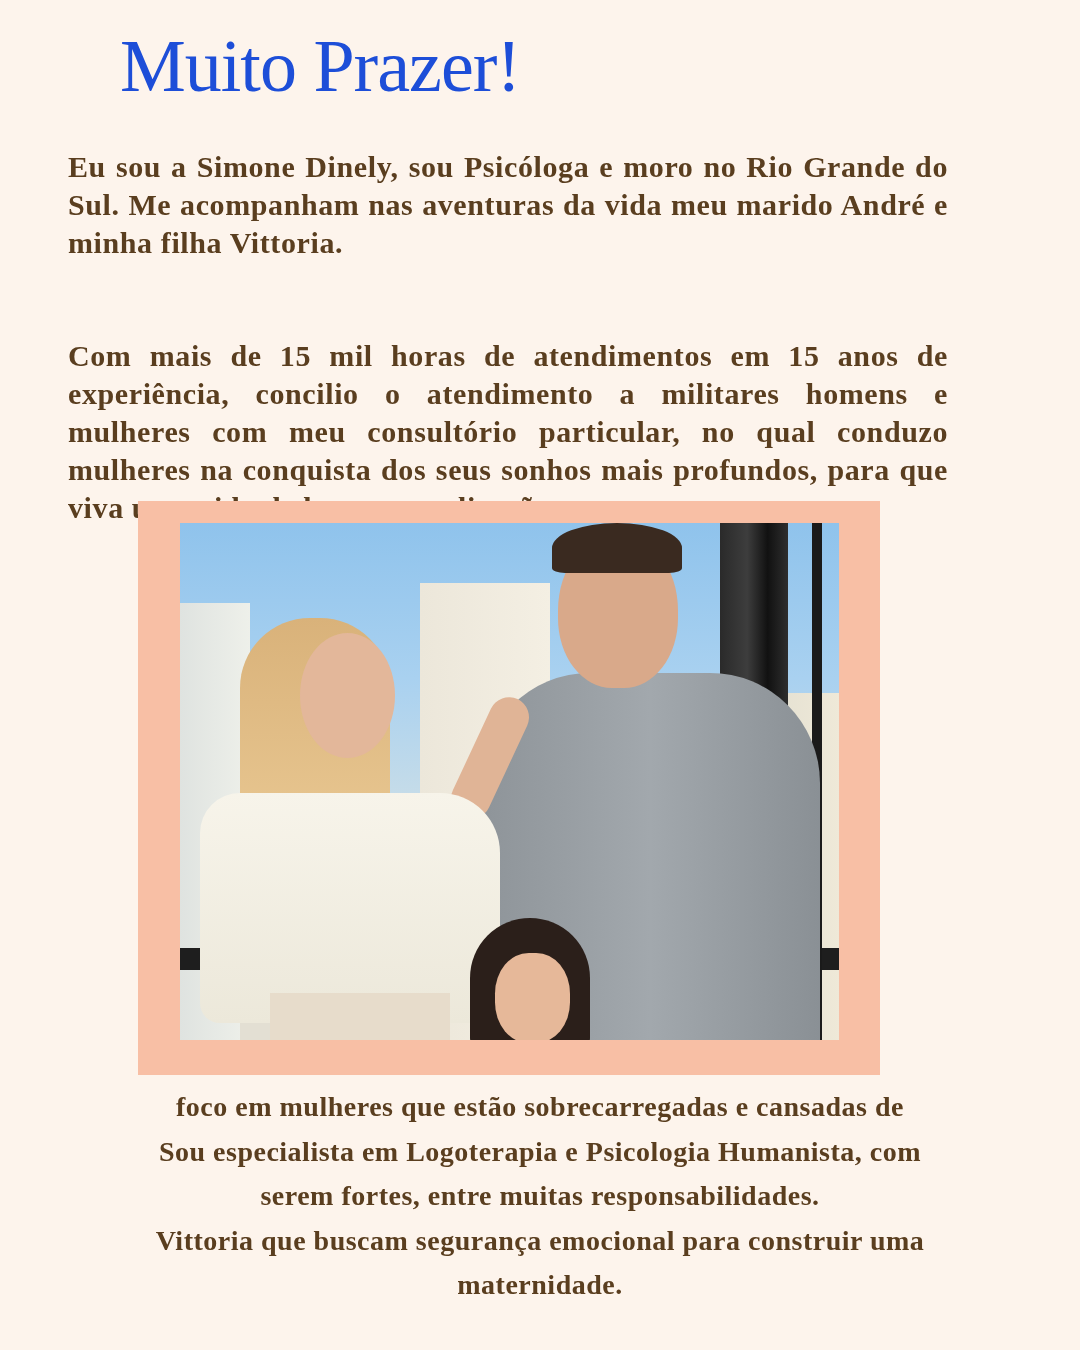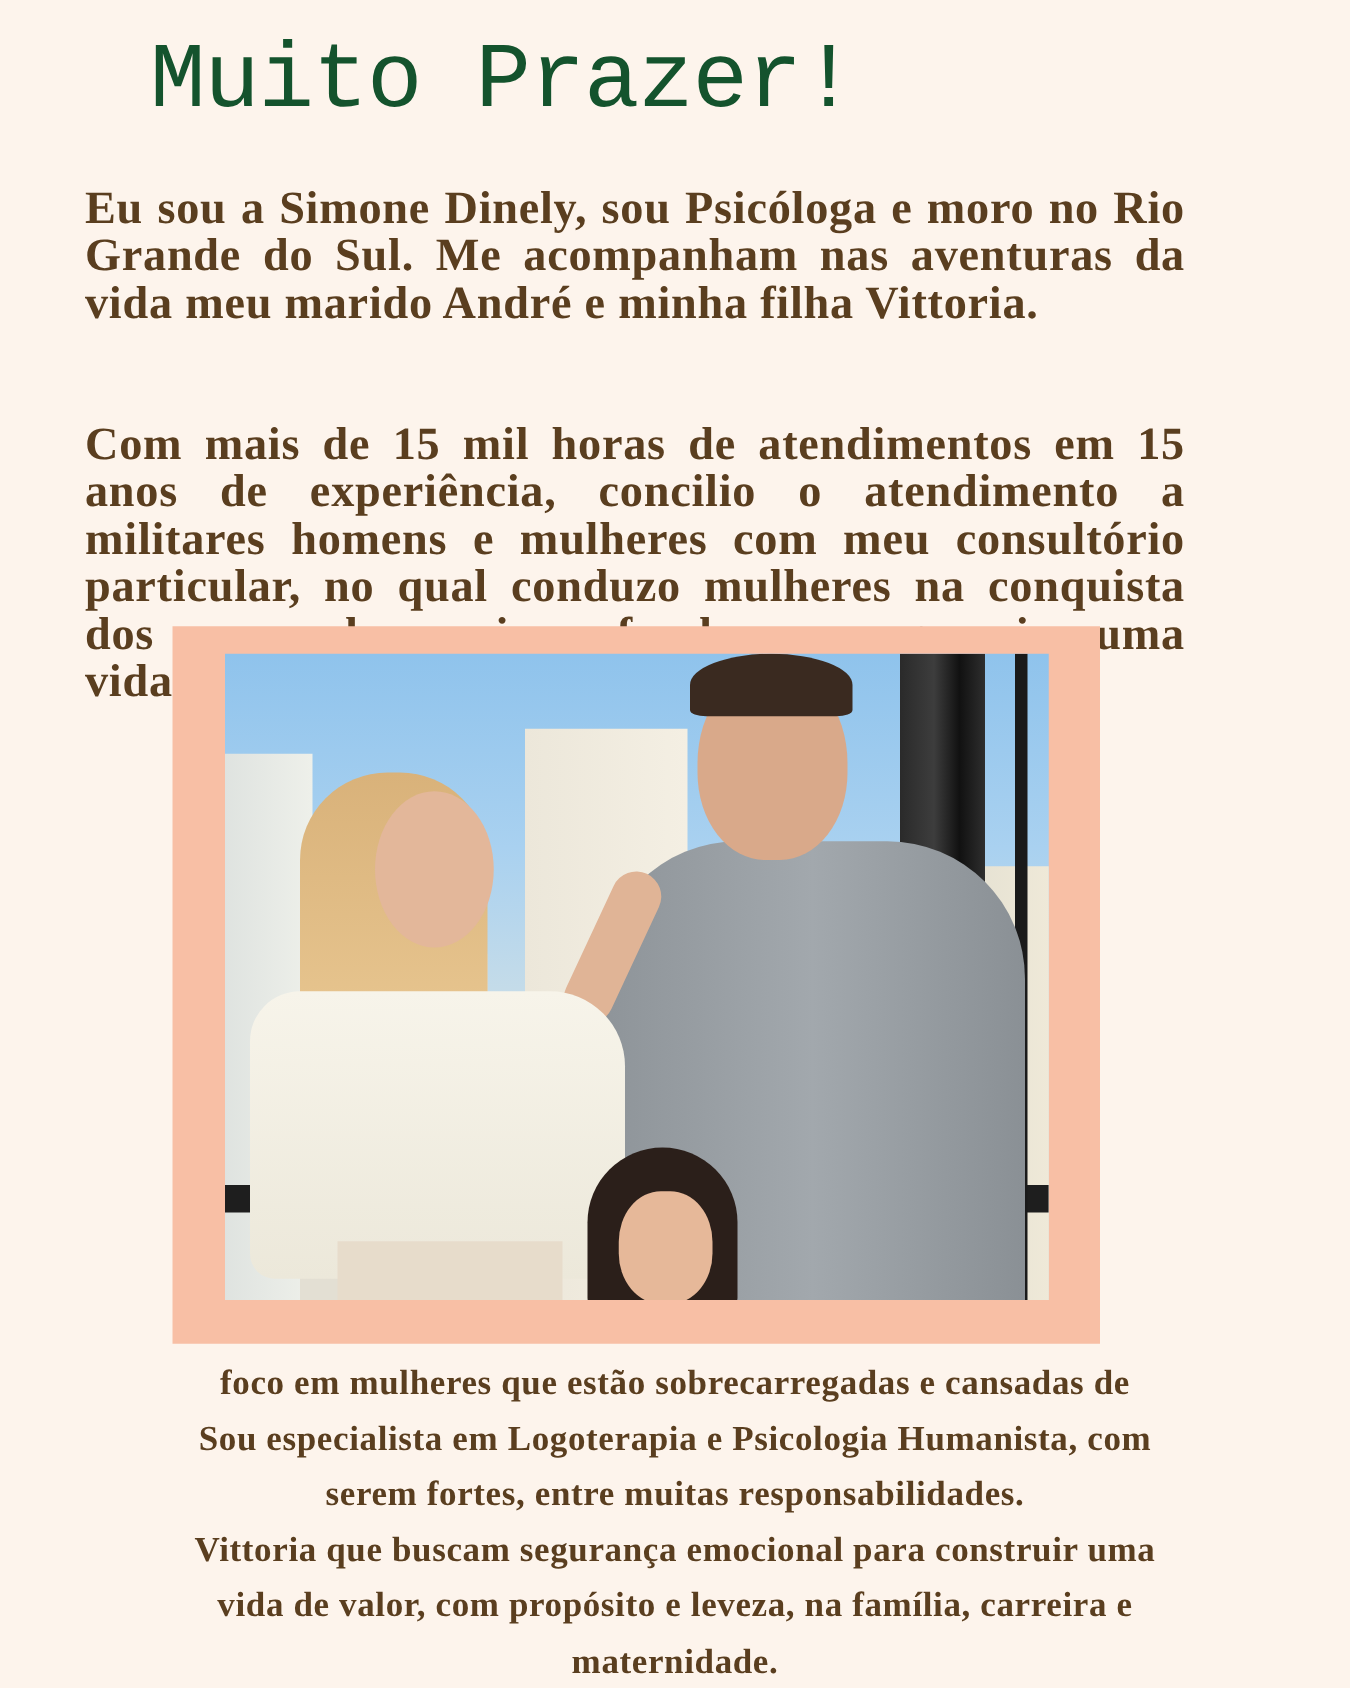"Muito Prazer!" .title { color: #14532d -> #1d4ed8; font-family: Liberation Mono, monospace -> Liberation Serif, serif }
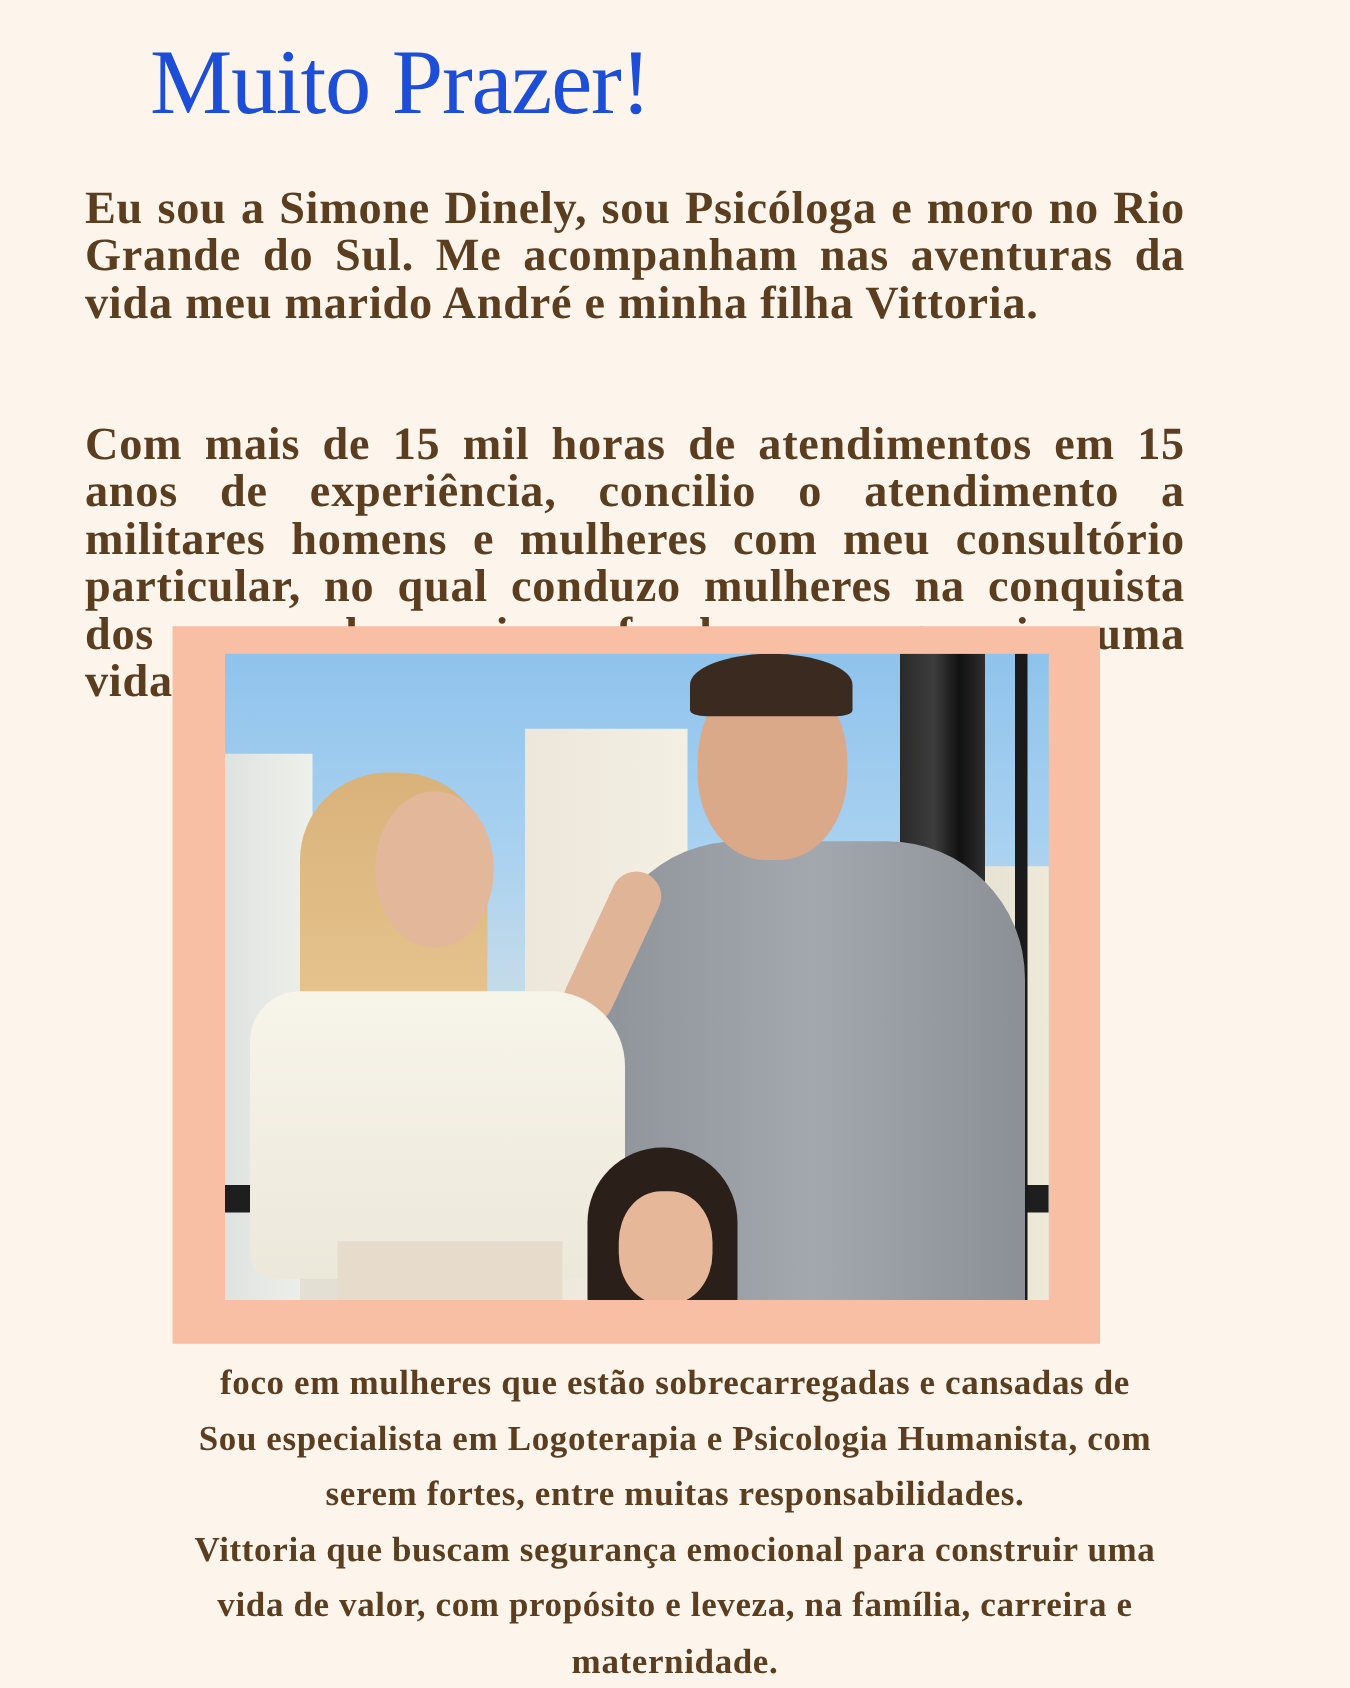"Eu sou a Simone Dinely," .para { font-size: 37px -> 30px }
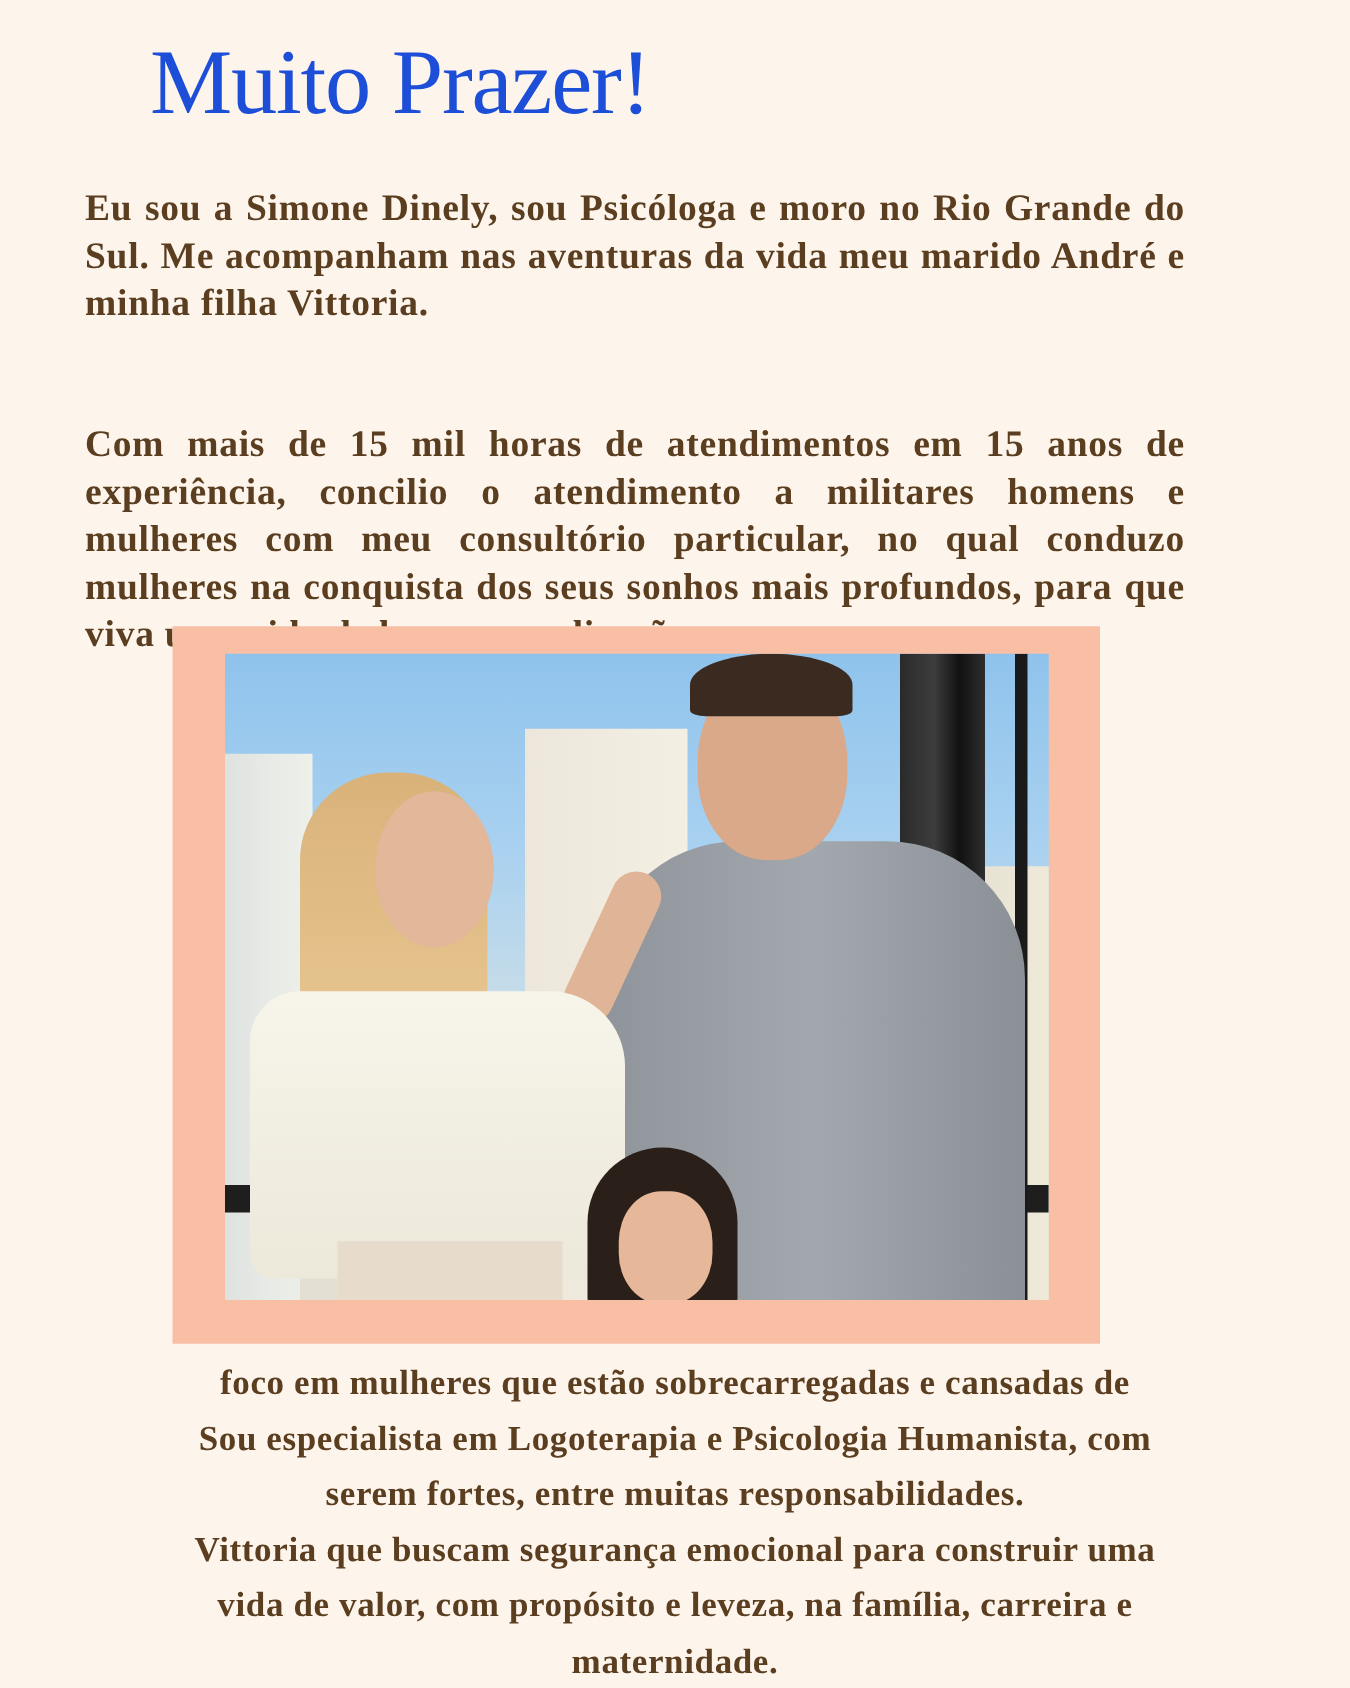"vida de valor, com propósito" span { html: <span>vida de valor, com propósito e leveza, na família, carreira e</span> -> none }
